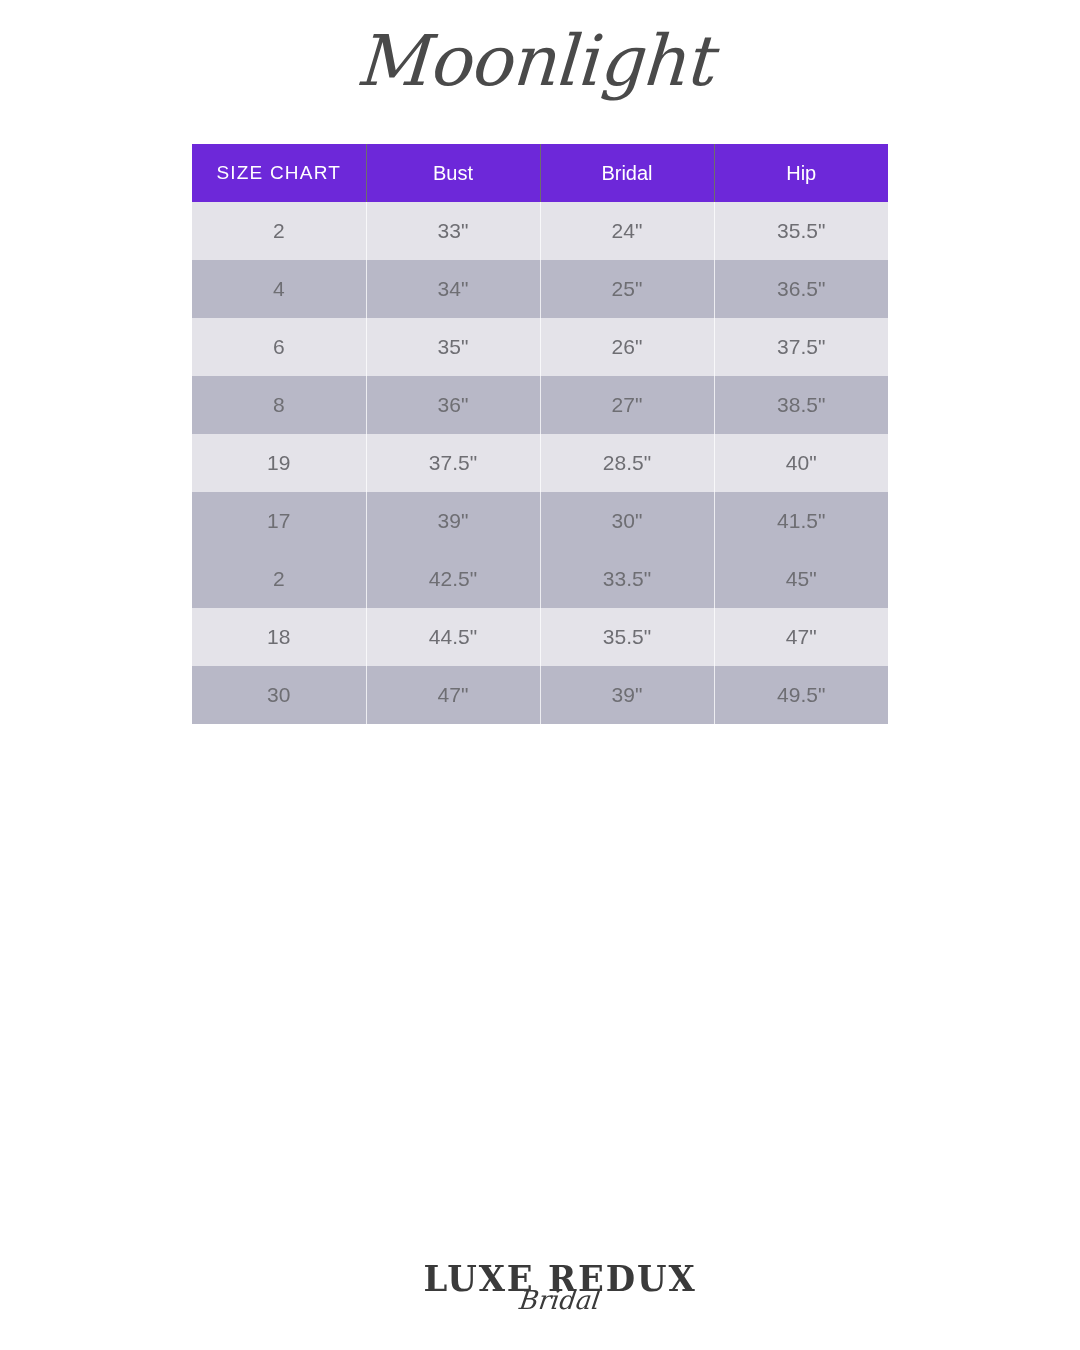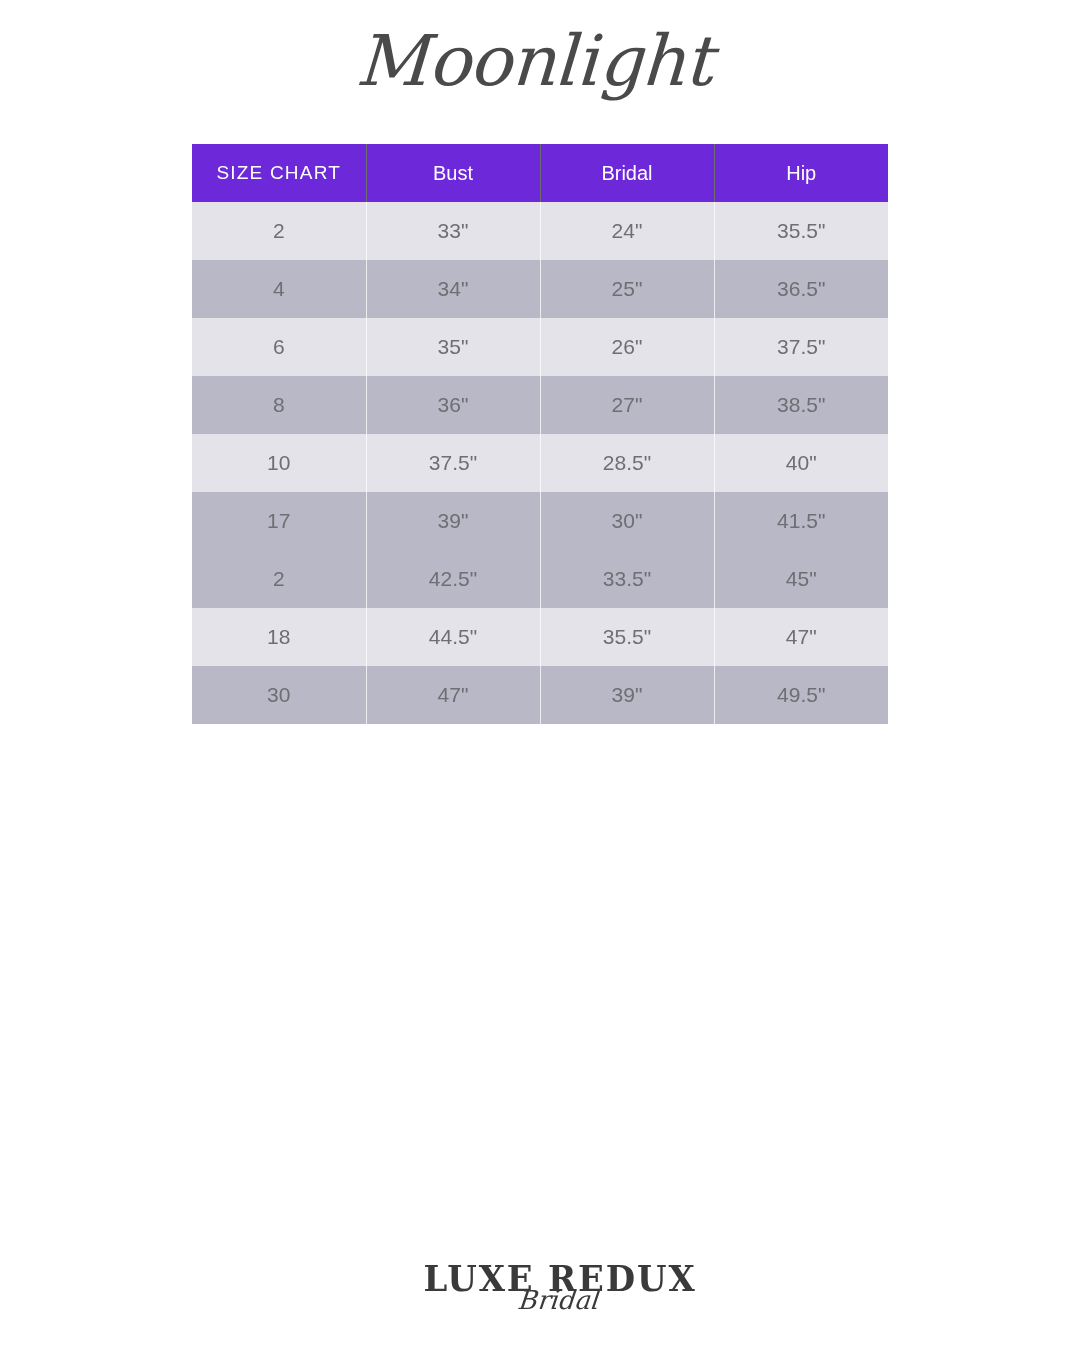"10" td { text: 10 -> 19 }
